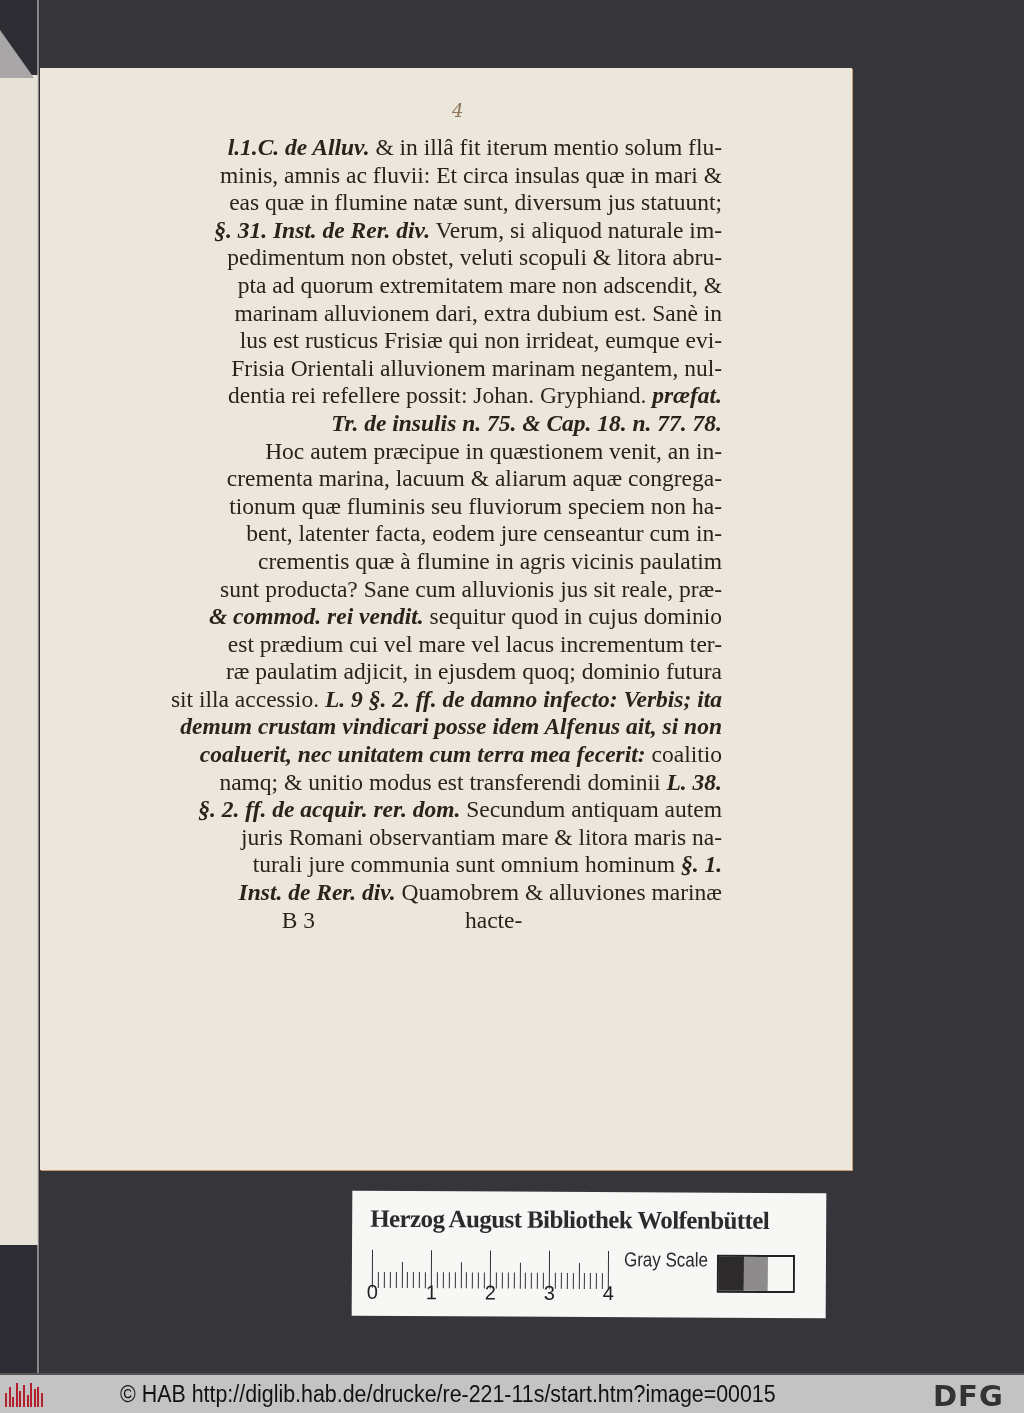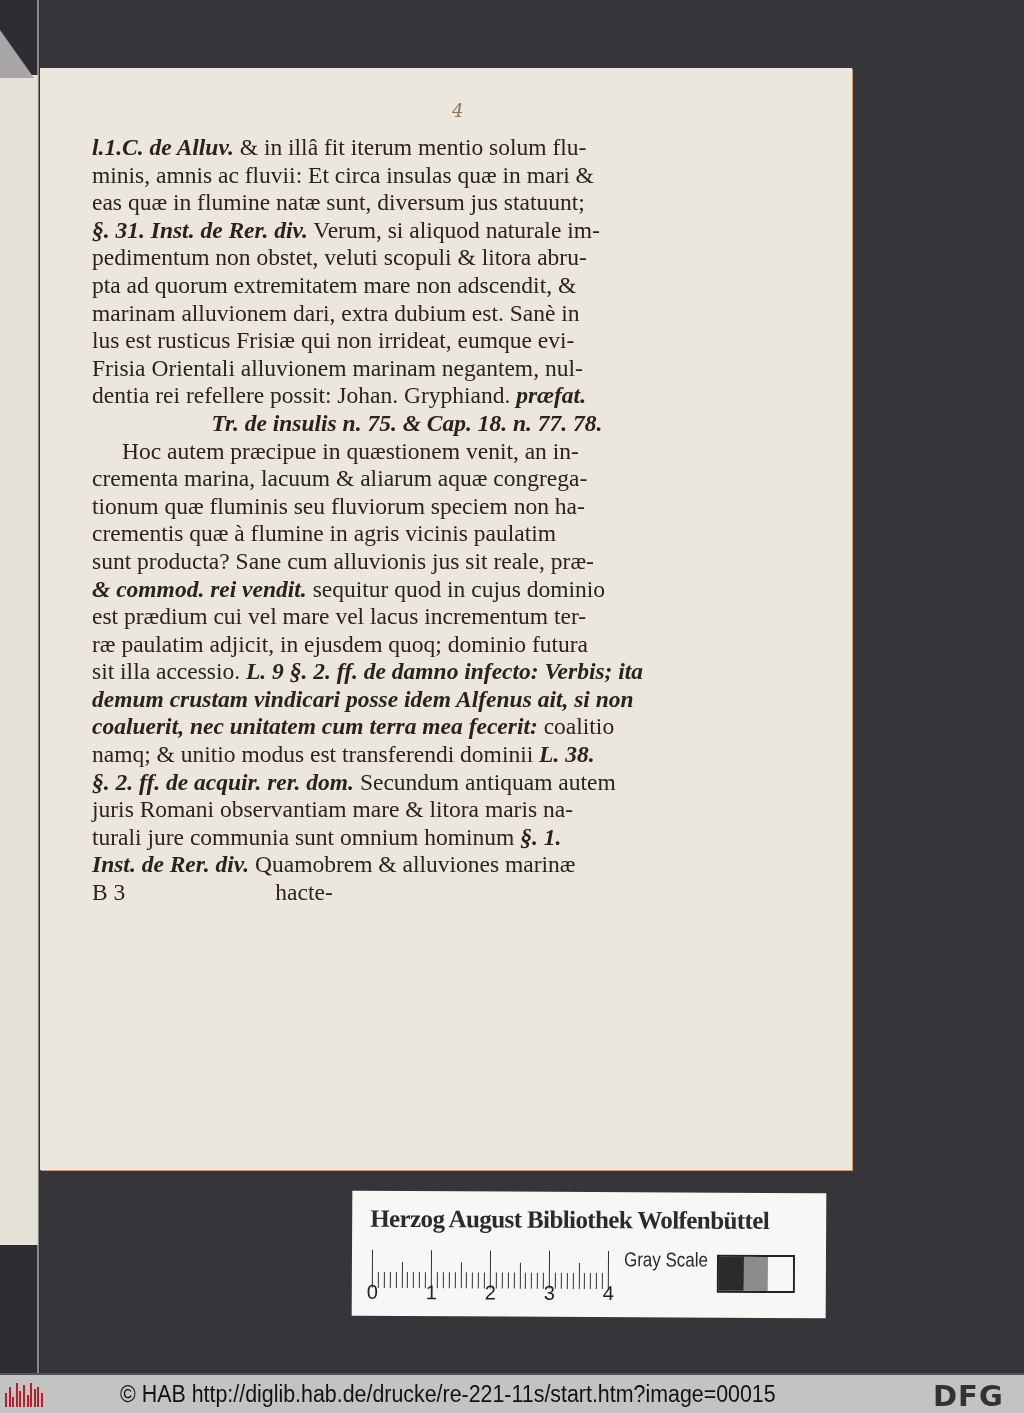"l.1.C. de Alluv. & in" .line { justify-content: flex-start -> flex-end }
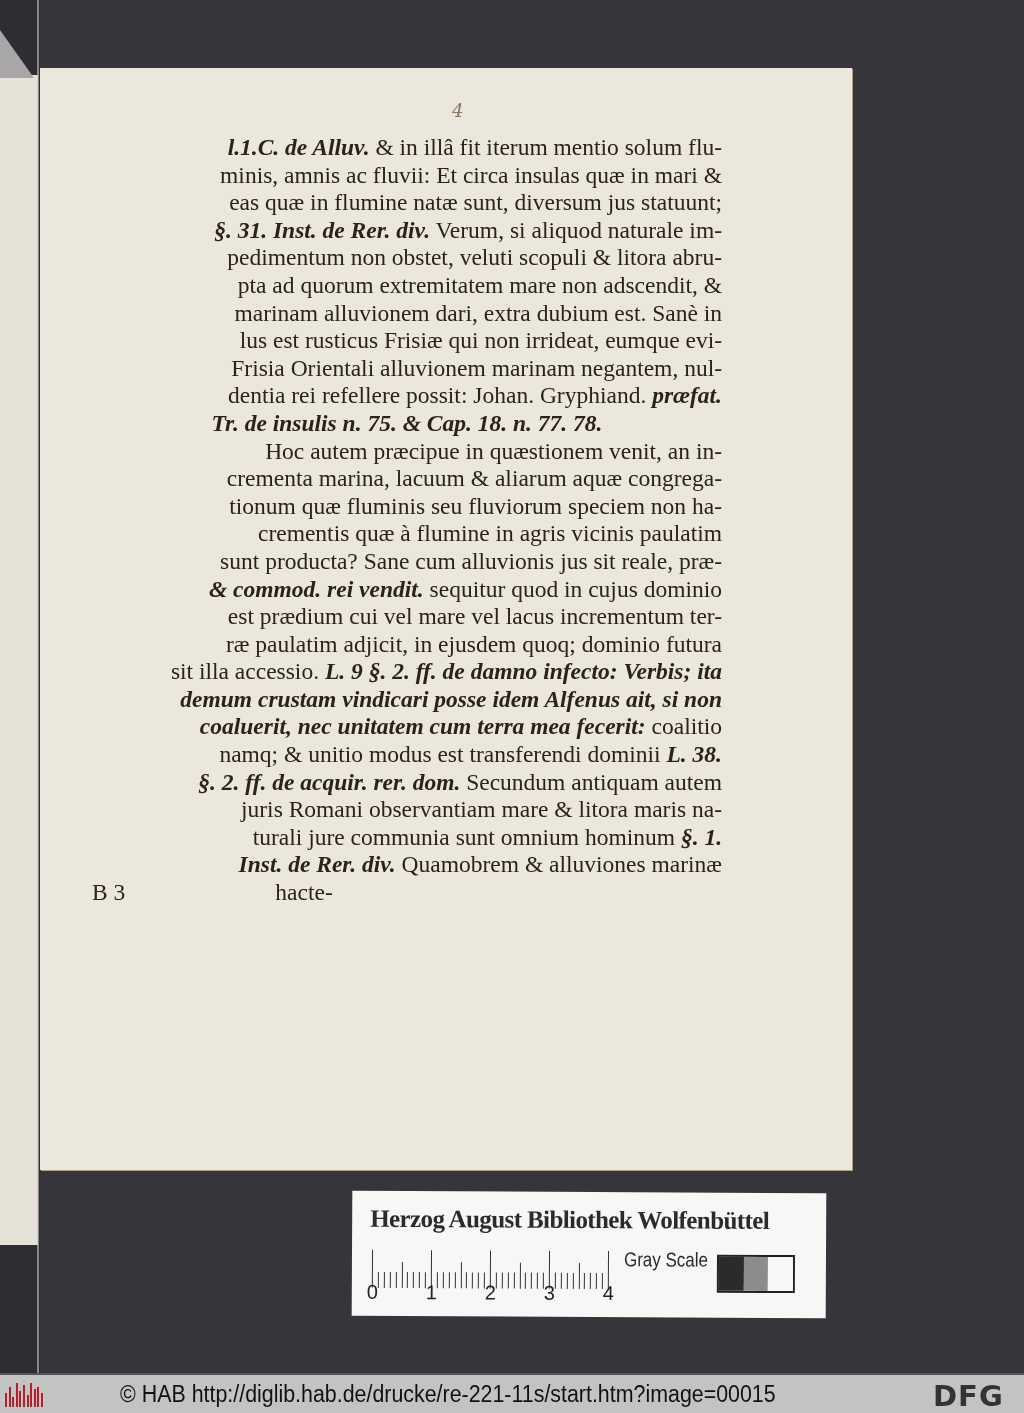"Tr. de insulis n. 75." .line.last { justify-content: center -> flex-end }
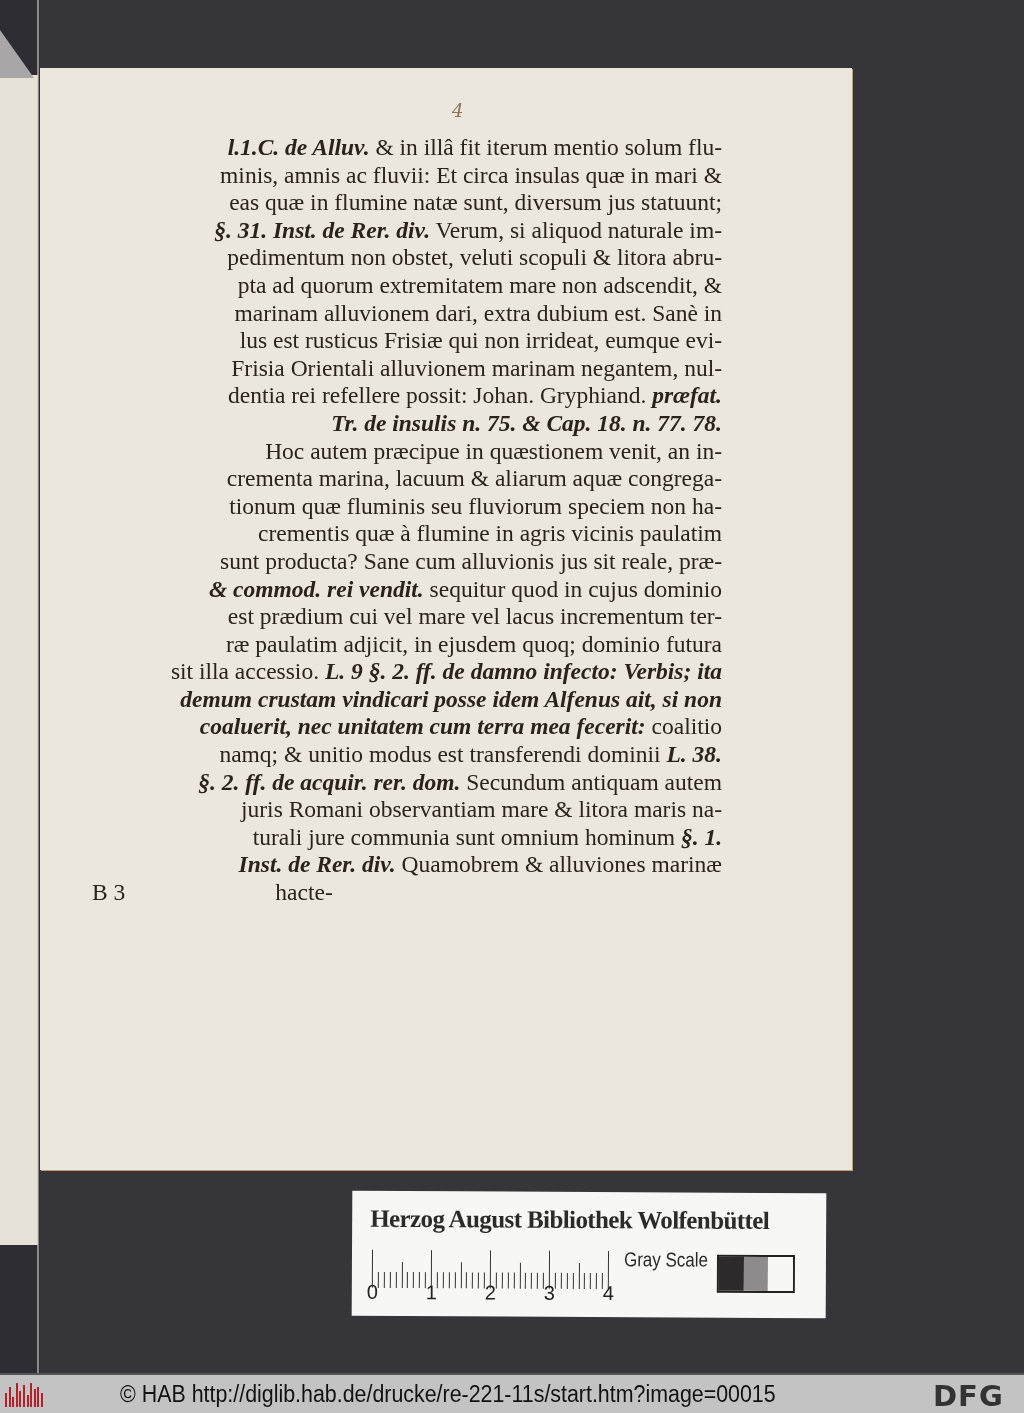"bent, latenter facta, eodem jure" div.line { html: none -> <div> <span><span>bent, latenter facta, eodem jure censeantur cum in-</span></span> </div> }
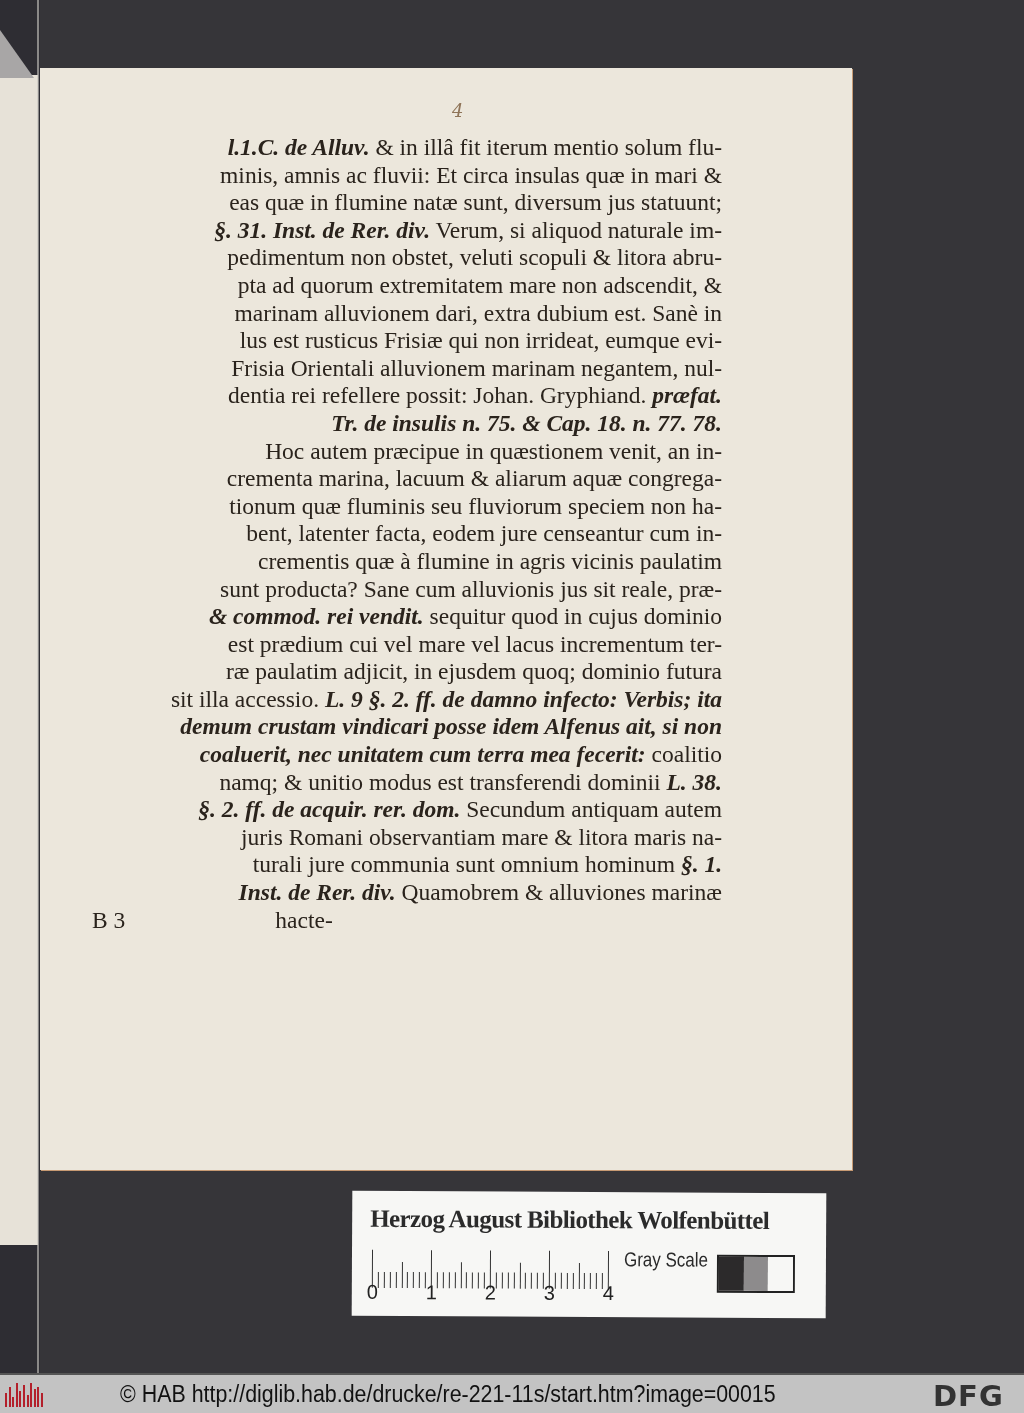"B 3" .catch { justify-content: flex-start -> center }
